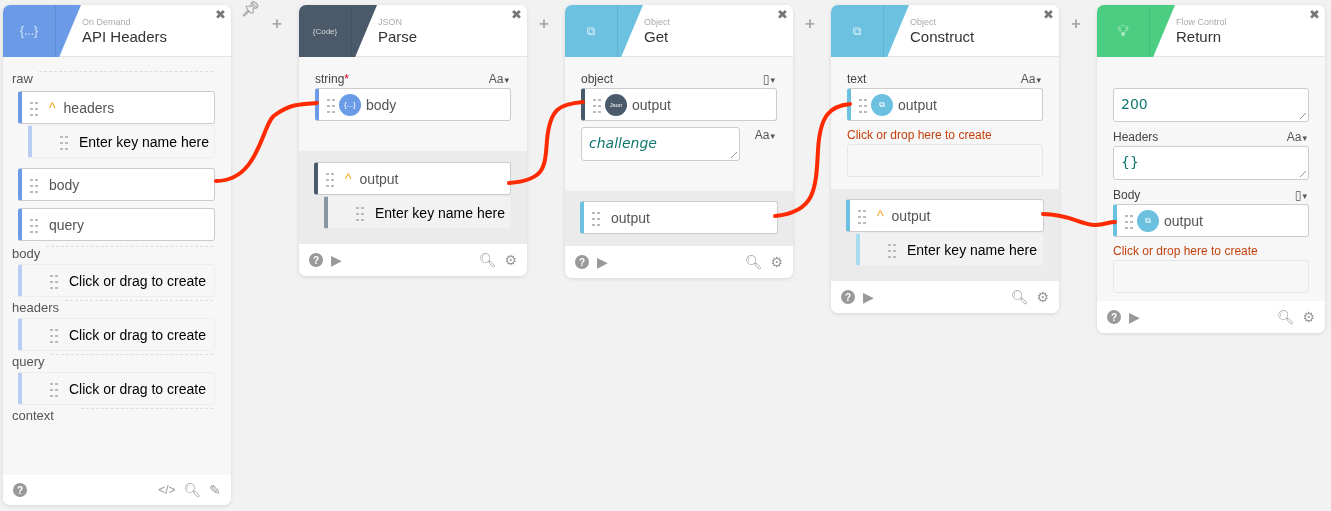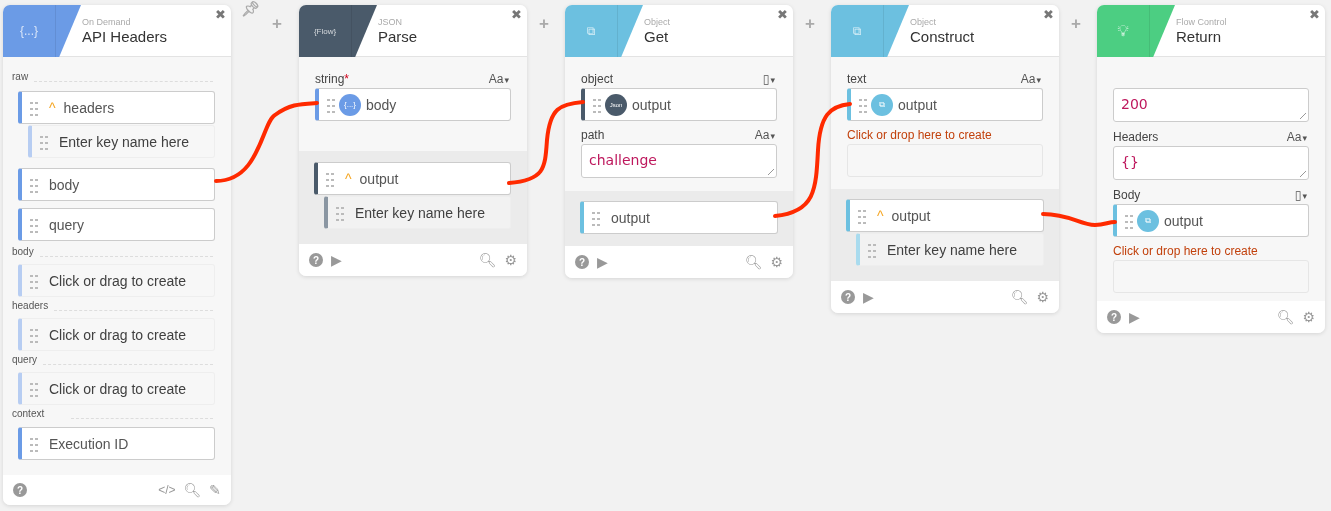"{Flow}" div.hdr-icon { text: Flow -> Code }
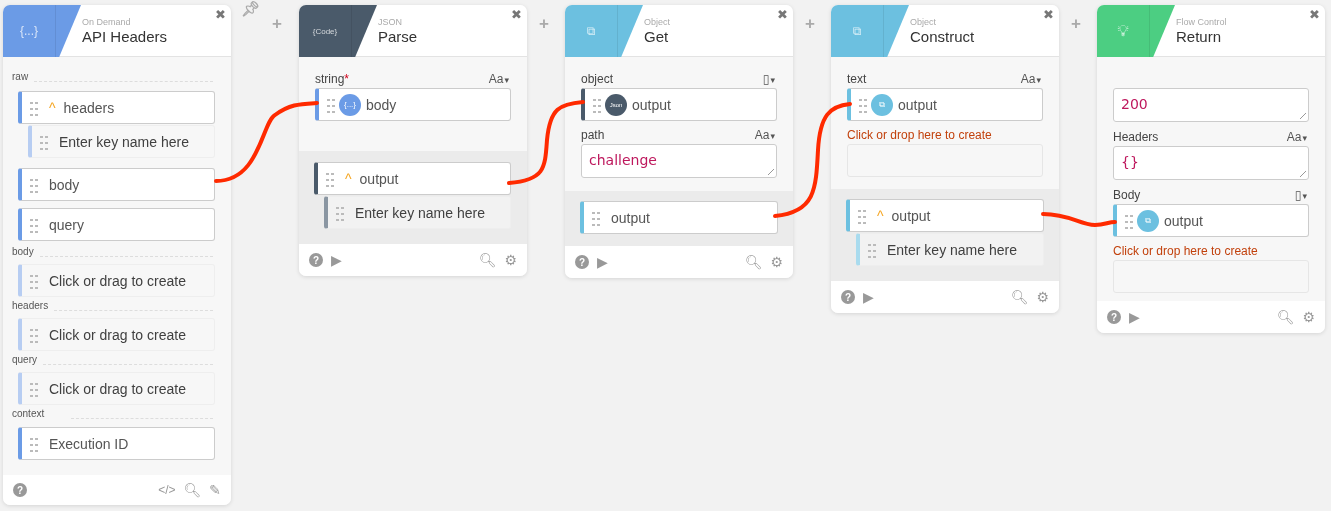"raw" .section-label { align-items: flex-end -> flex-start; font-size: 10px -> 13px }
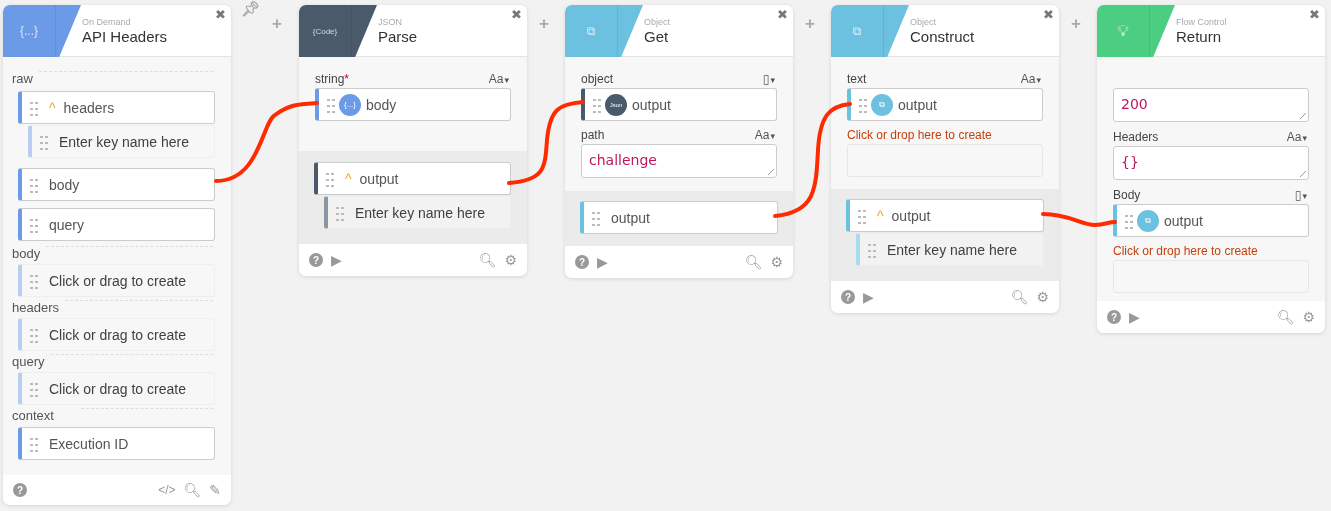"200" .textbox { color: #be185d -> #0f766e }
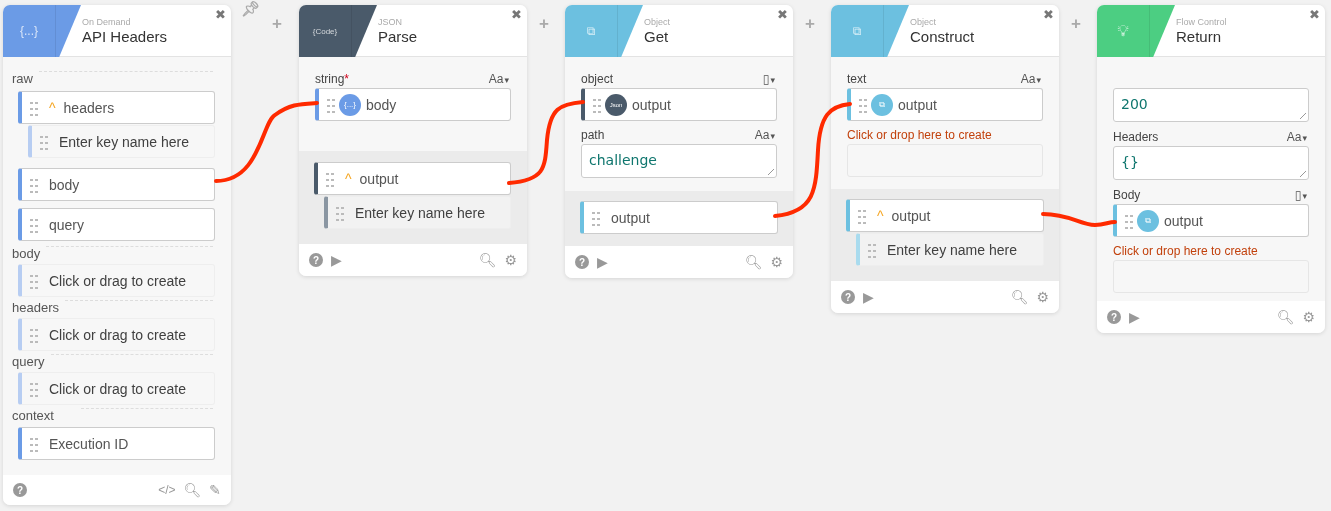"Enter key name here" .pill.ghost { color: #404040 -> #000000; padding-left: none -> 20px }
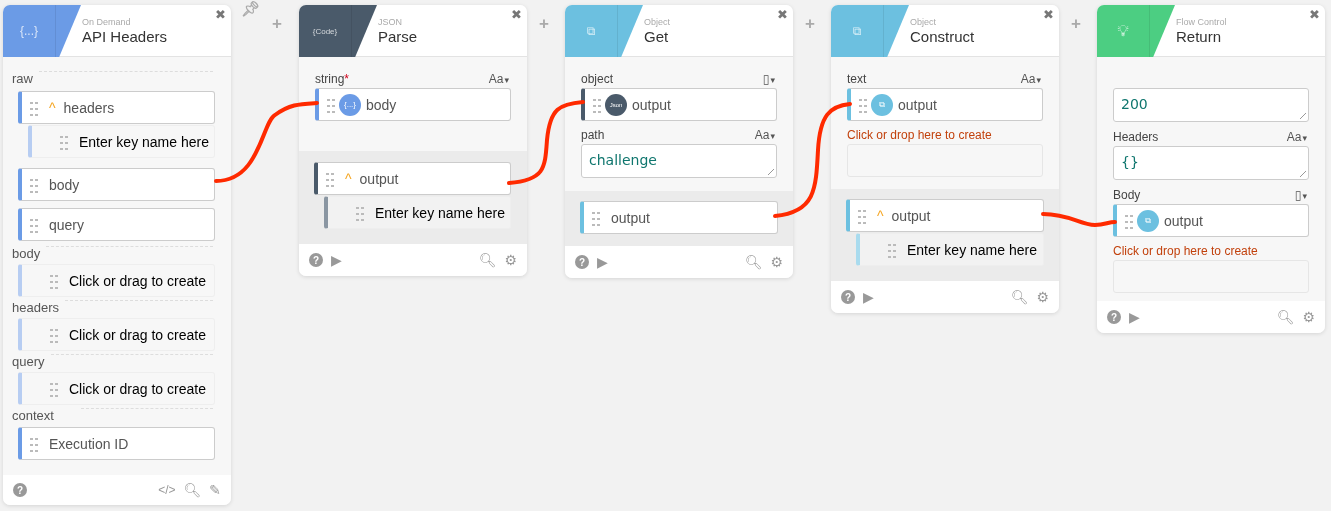"challenge" div.textbox { font-style: none -> italic; top: 139px -> 122px; width: 196px -> 159px }
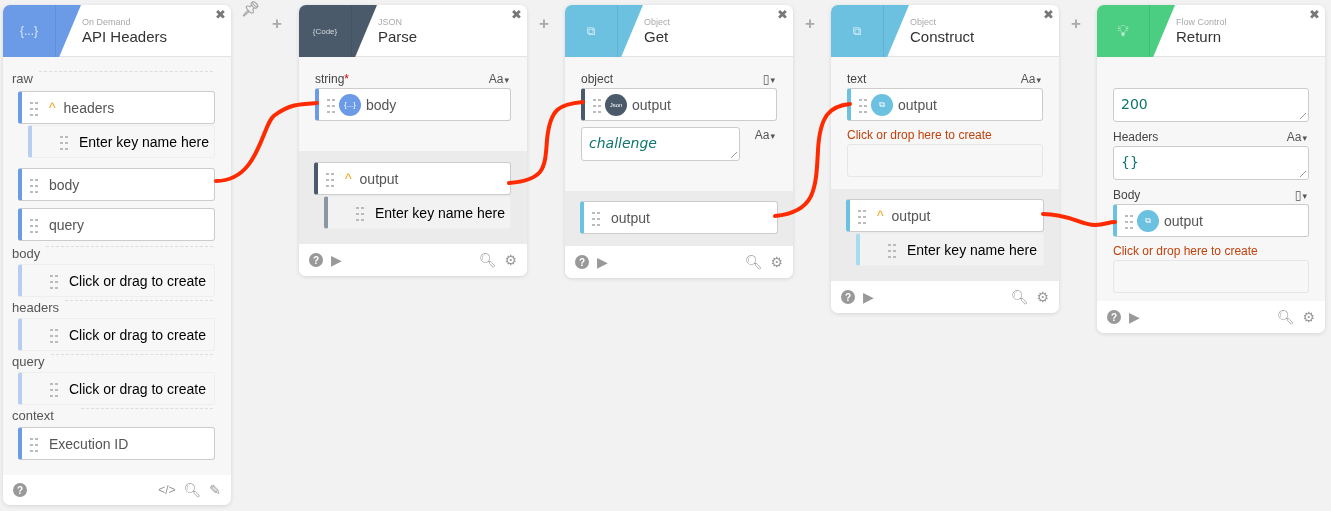"Execution ID" div.pill { html: <div> <span></span> <span>Execution ID</span> </div> -> none }
